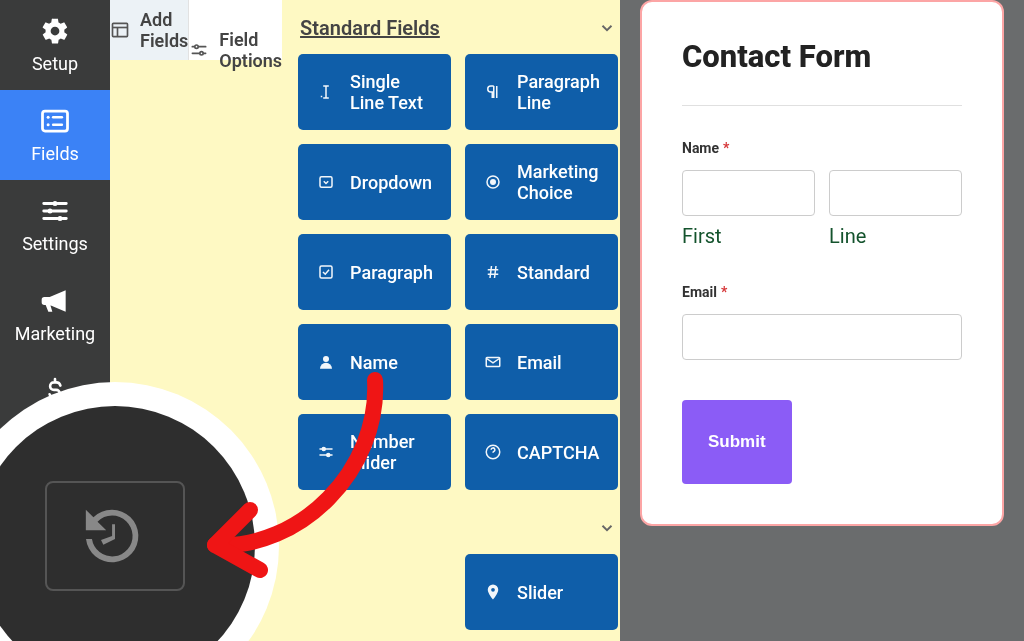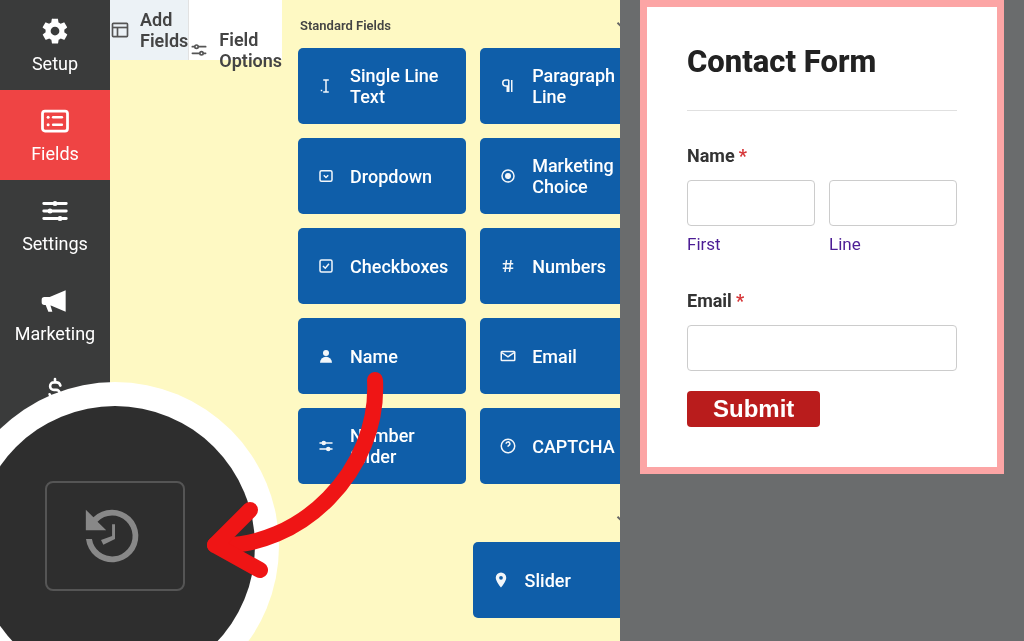"Standard Fields" .section-header { font-size: 13px -> 20px; text-decoration: none -> underline }
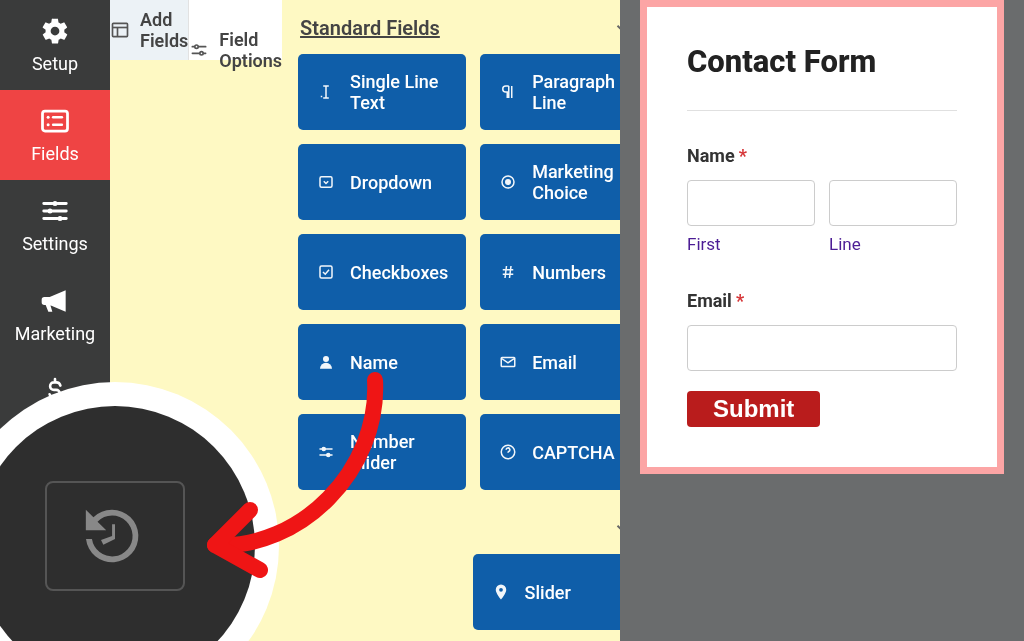"Contact Form" .form-card { border: 7px solid #fca5a5 -> 2px solid #fca5a5; border-radius: 0 -> 12px }
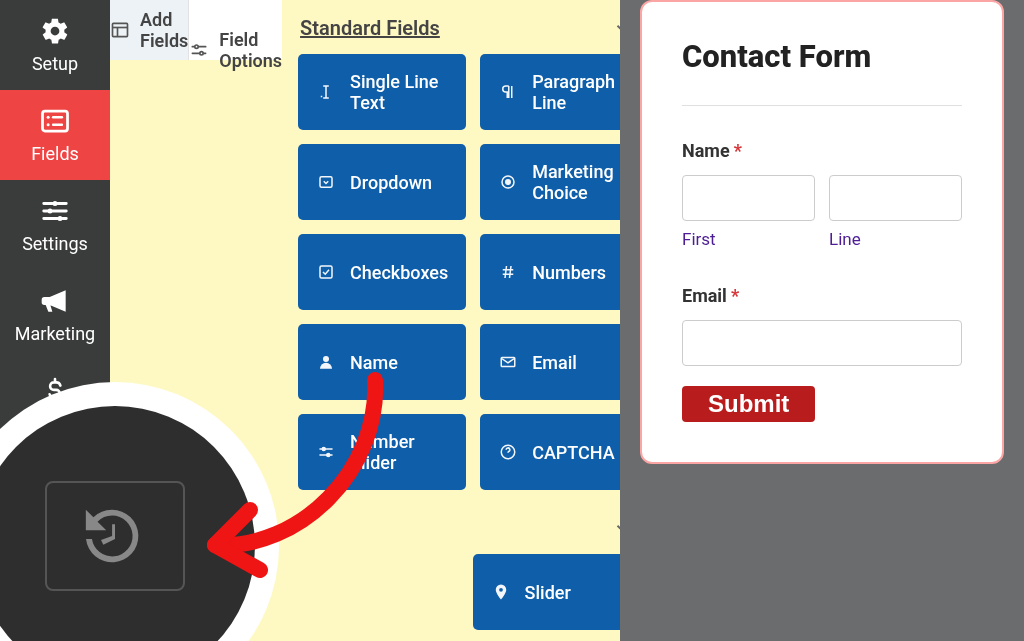"Fields" .sidebar-item.active { background: #ef4444 -> #3b82f6 }
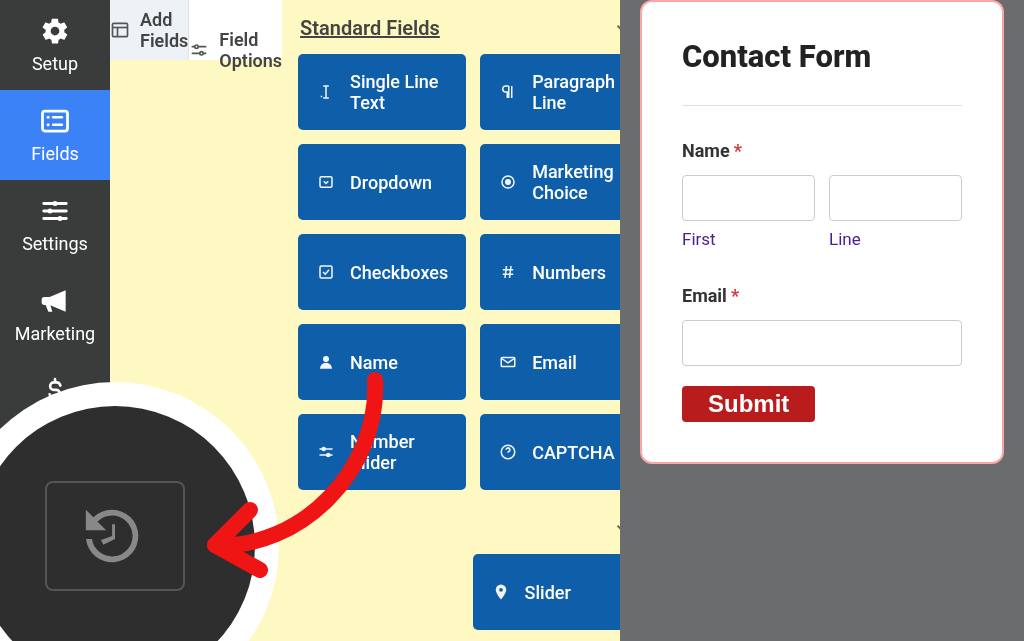"Name *" .form-label { font-size: 18px -> 14px }
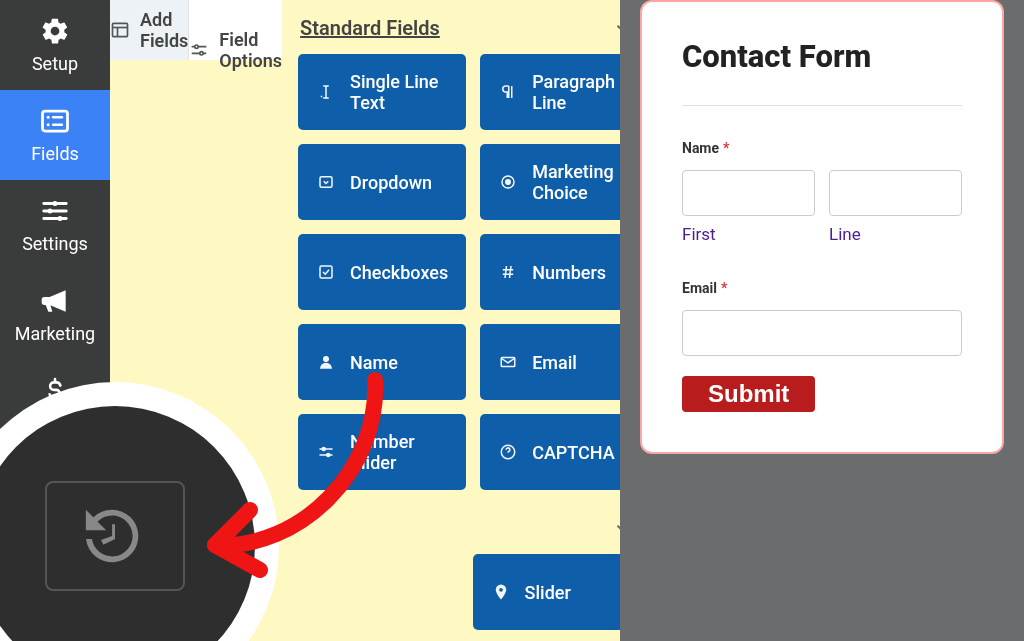"First" .sublabel { color: #4c1d95 -> #14532d; font-size: 17px -> 20px }
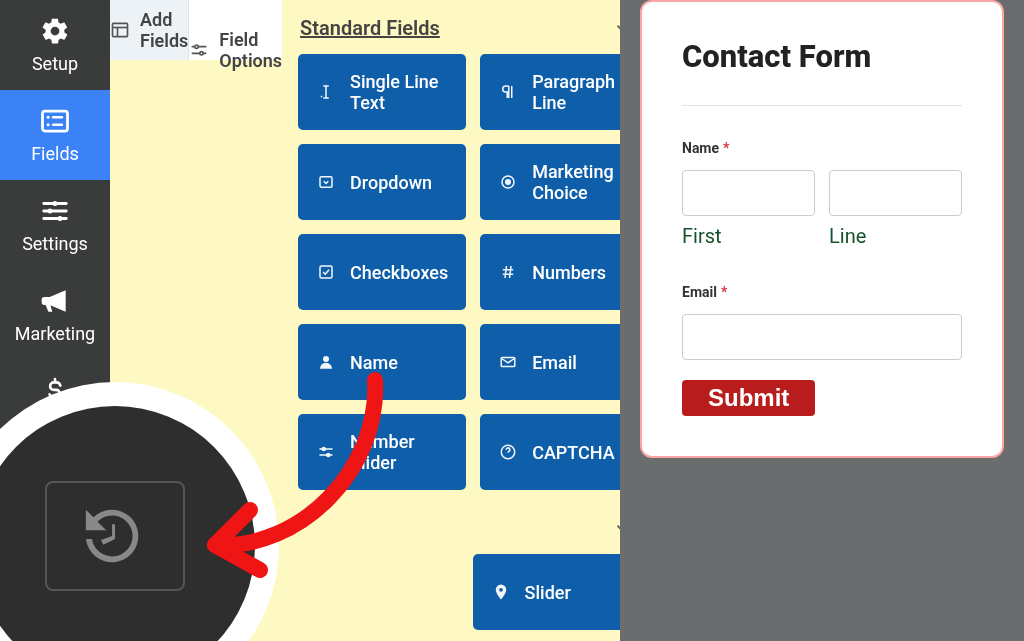"Checkboxes" span { text: Checkboxes -> Paragraph }
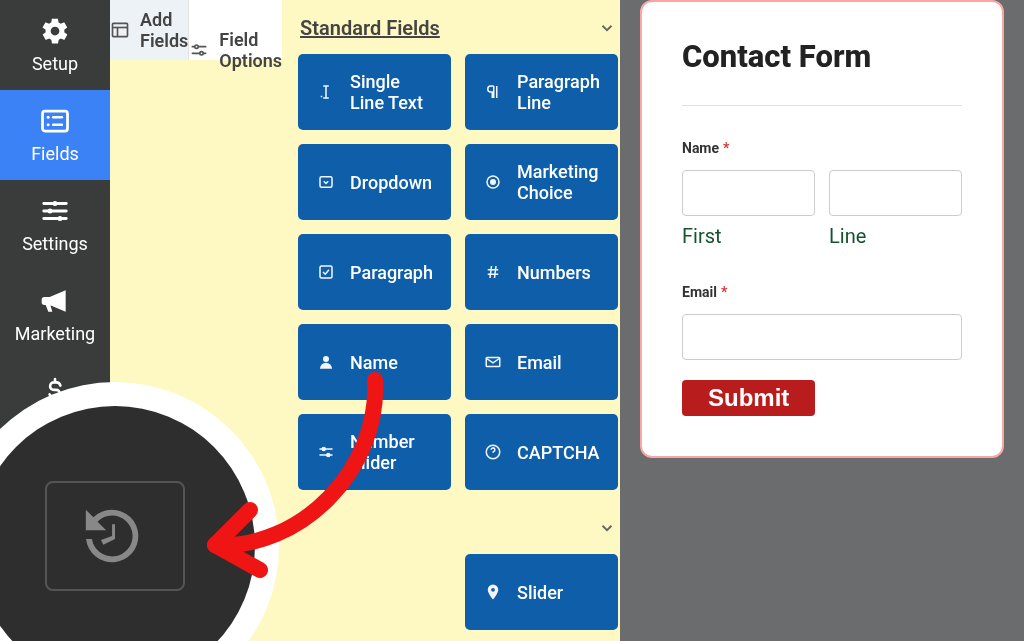"Numbers" span { text: Numbers -> Standard }
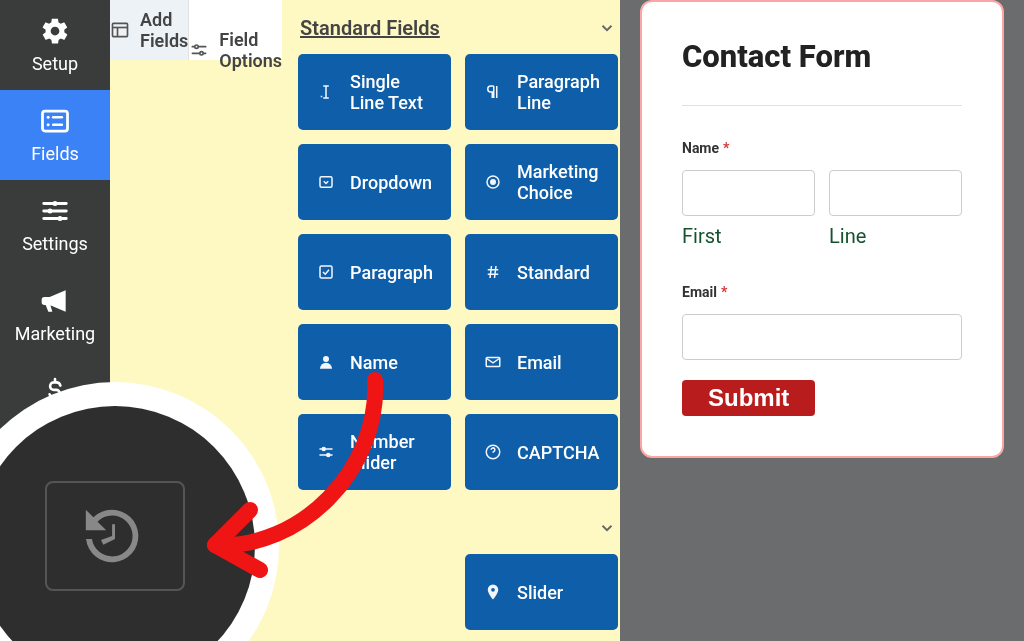"Email *" .email-group { margin-bottom: 20px -> 40px }
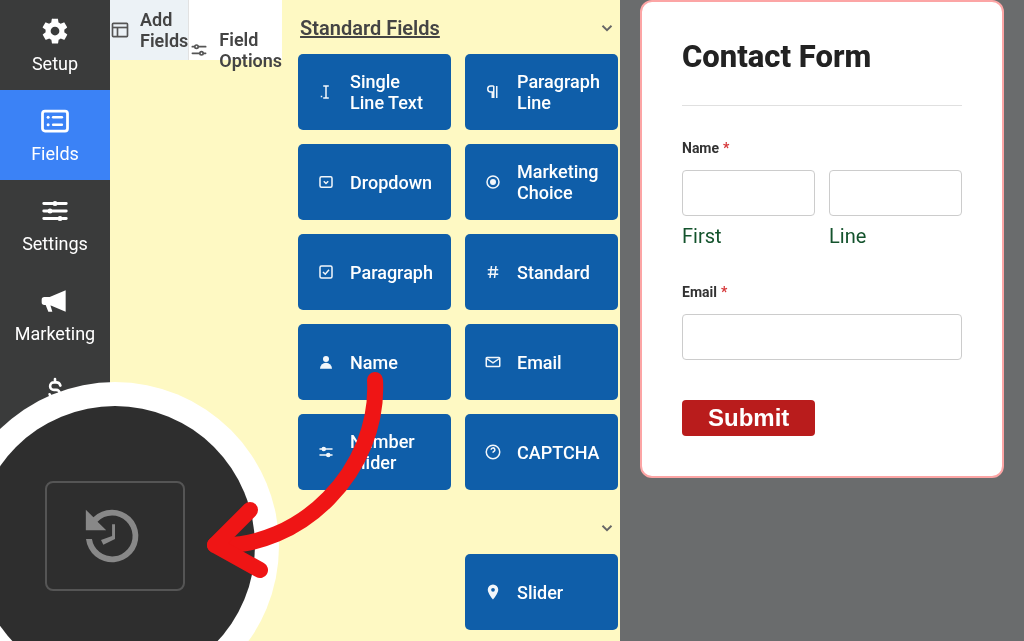"Submit" .submit { background: #b91c1c -> #8b5cf6; font-size: 24px -> 17px; padding: 4px 26px -> 32px 26px }
